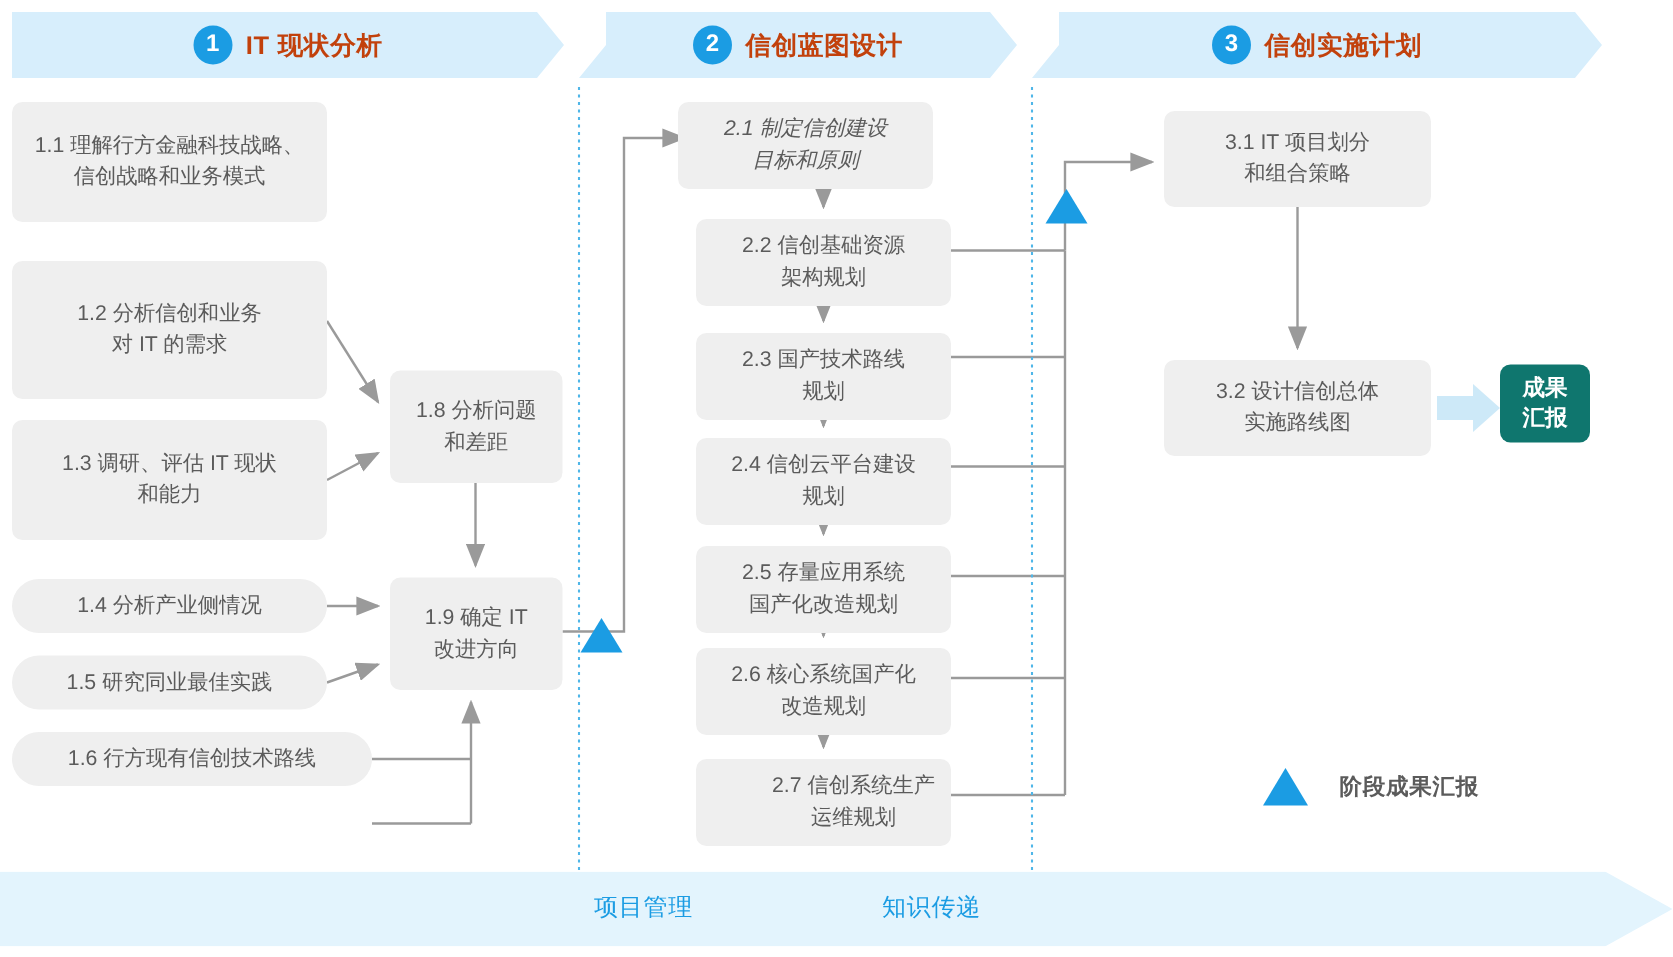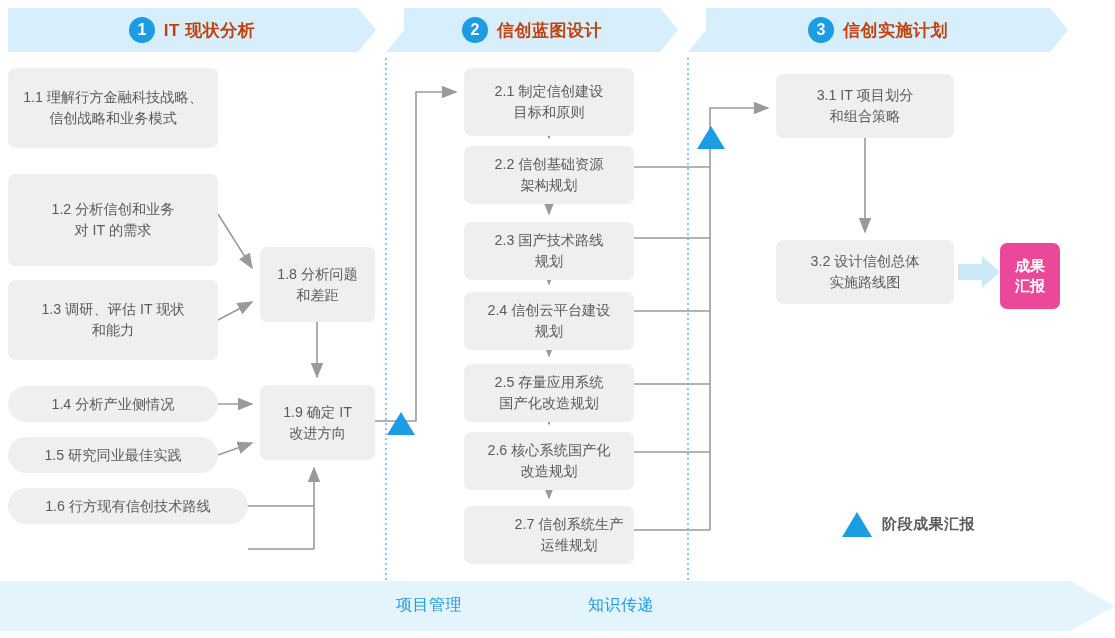"2.1 制定信创建设" div.node { font-style: none -> italic; height: 68px -> 58px; left: 464px -> 452px }
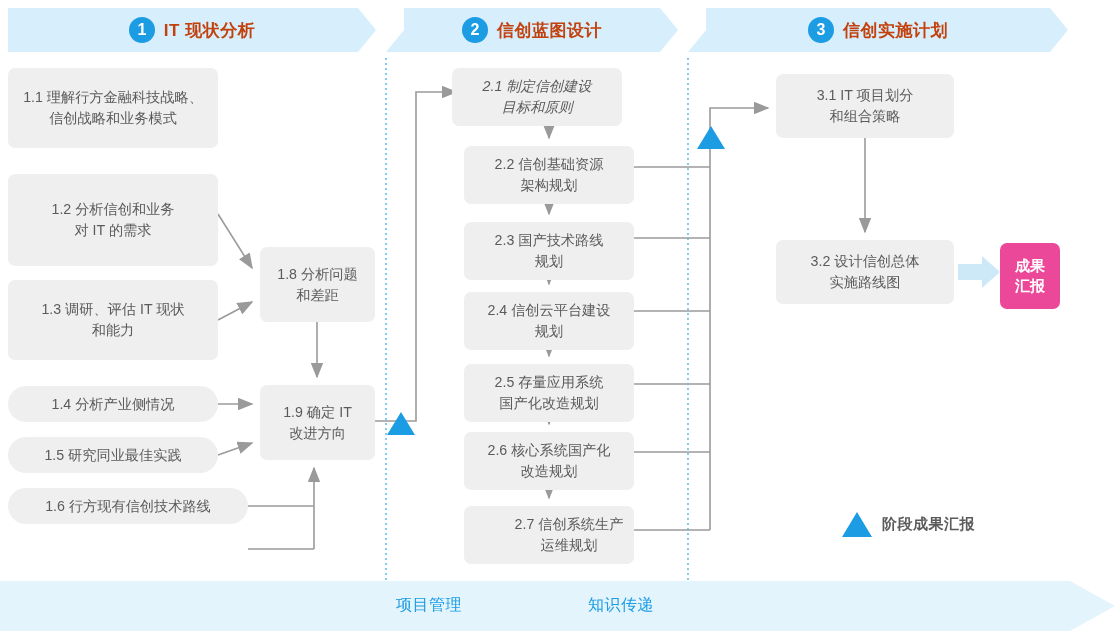"成果" div { background: #ec4899 -> #0f766e; height: 66px -> 52px }
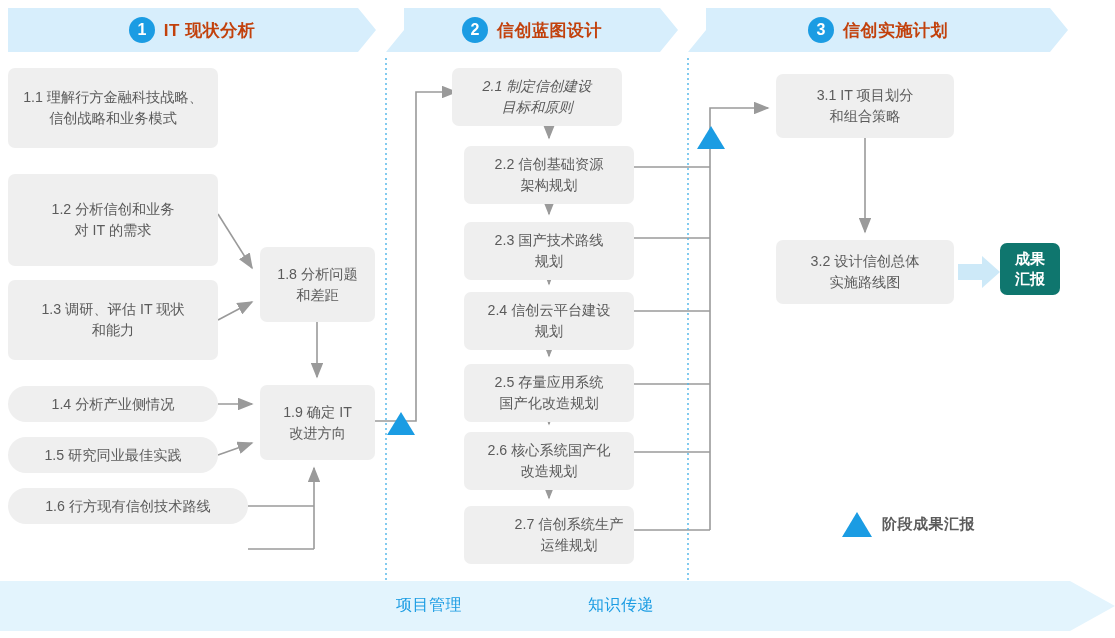"阶段成果汇报" #legend { gap: 10px -> 21px }
